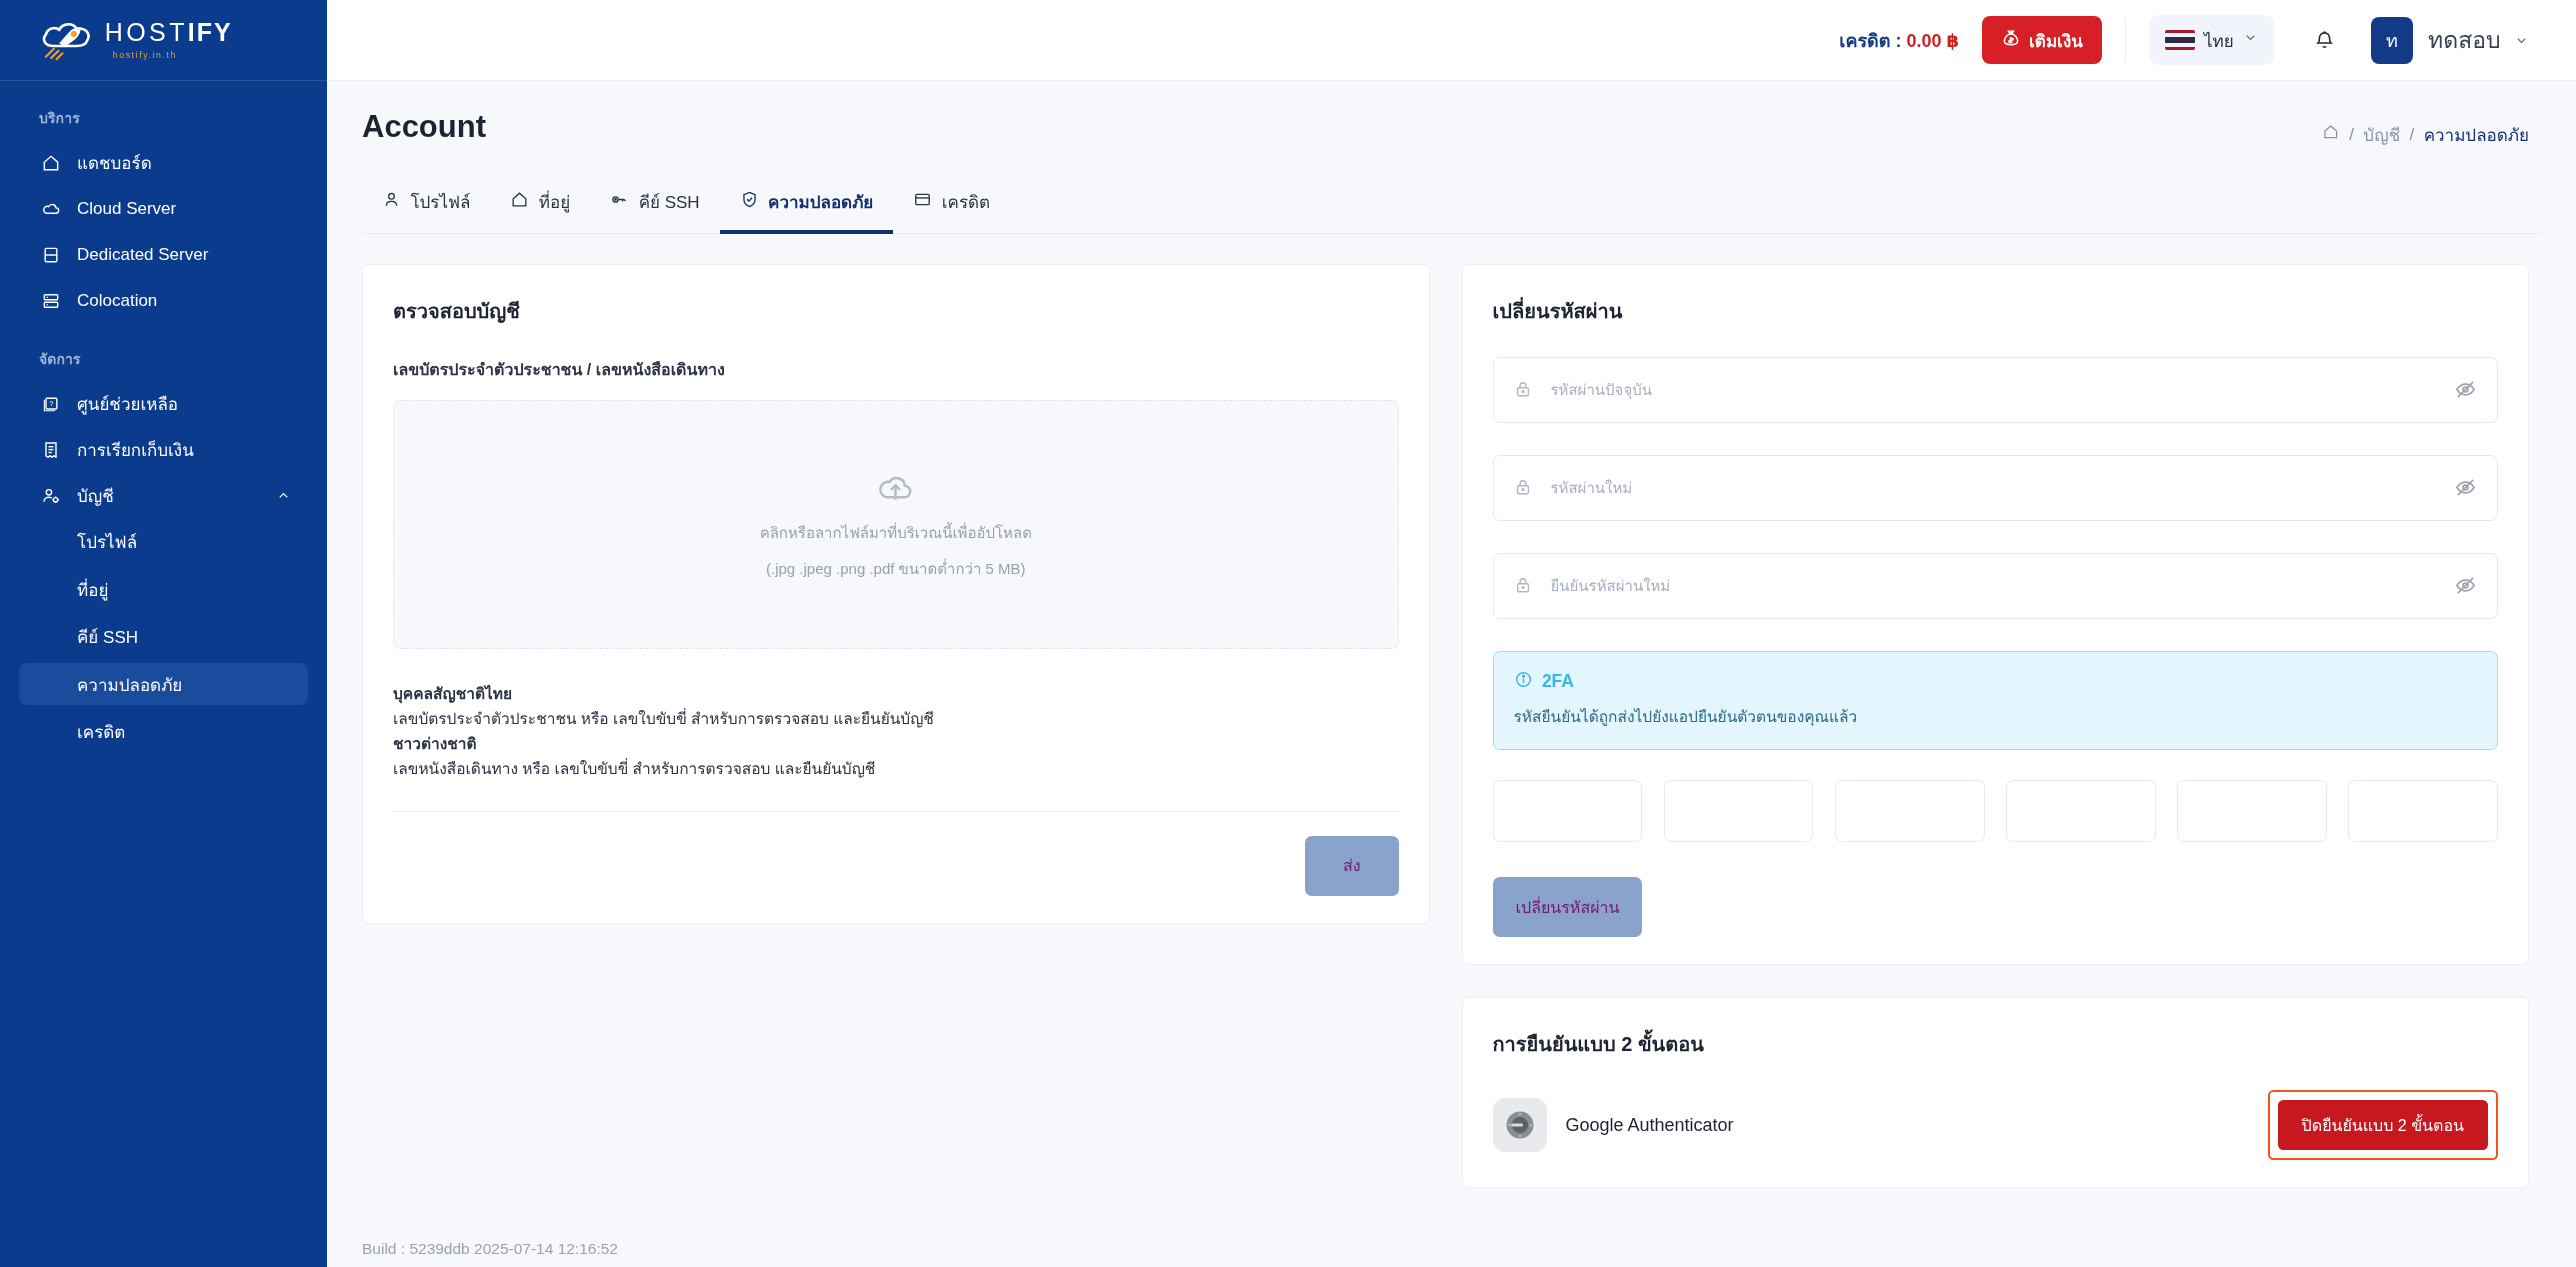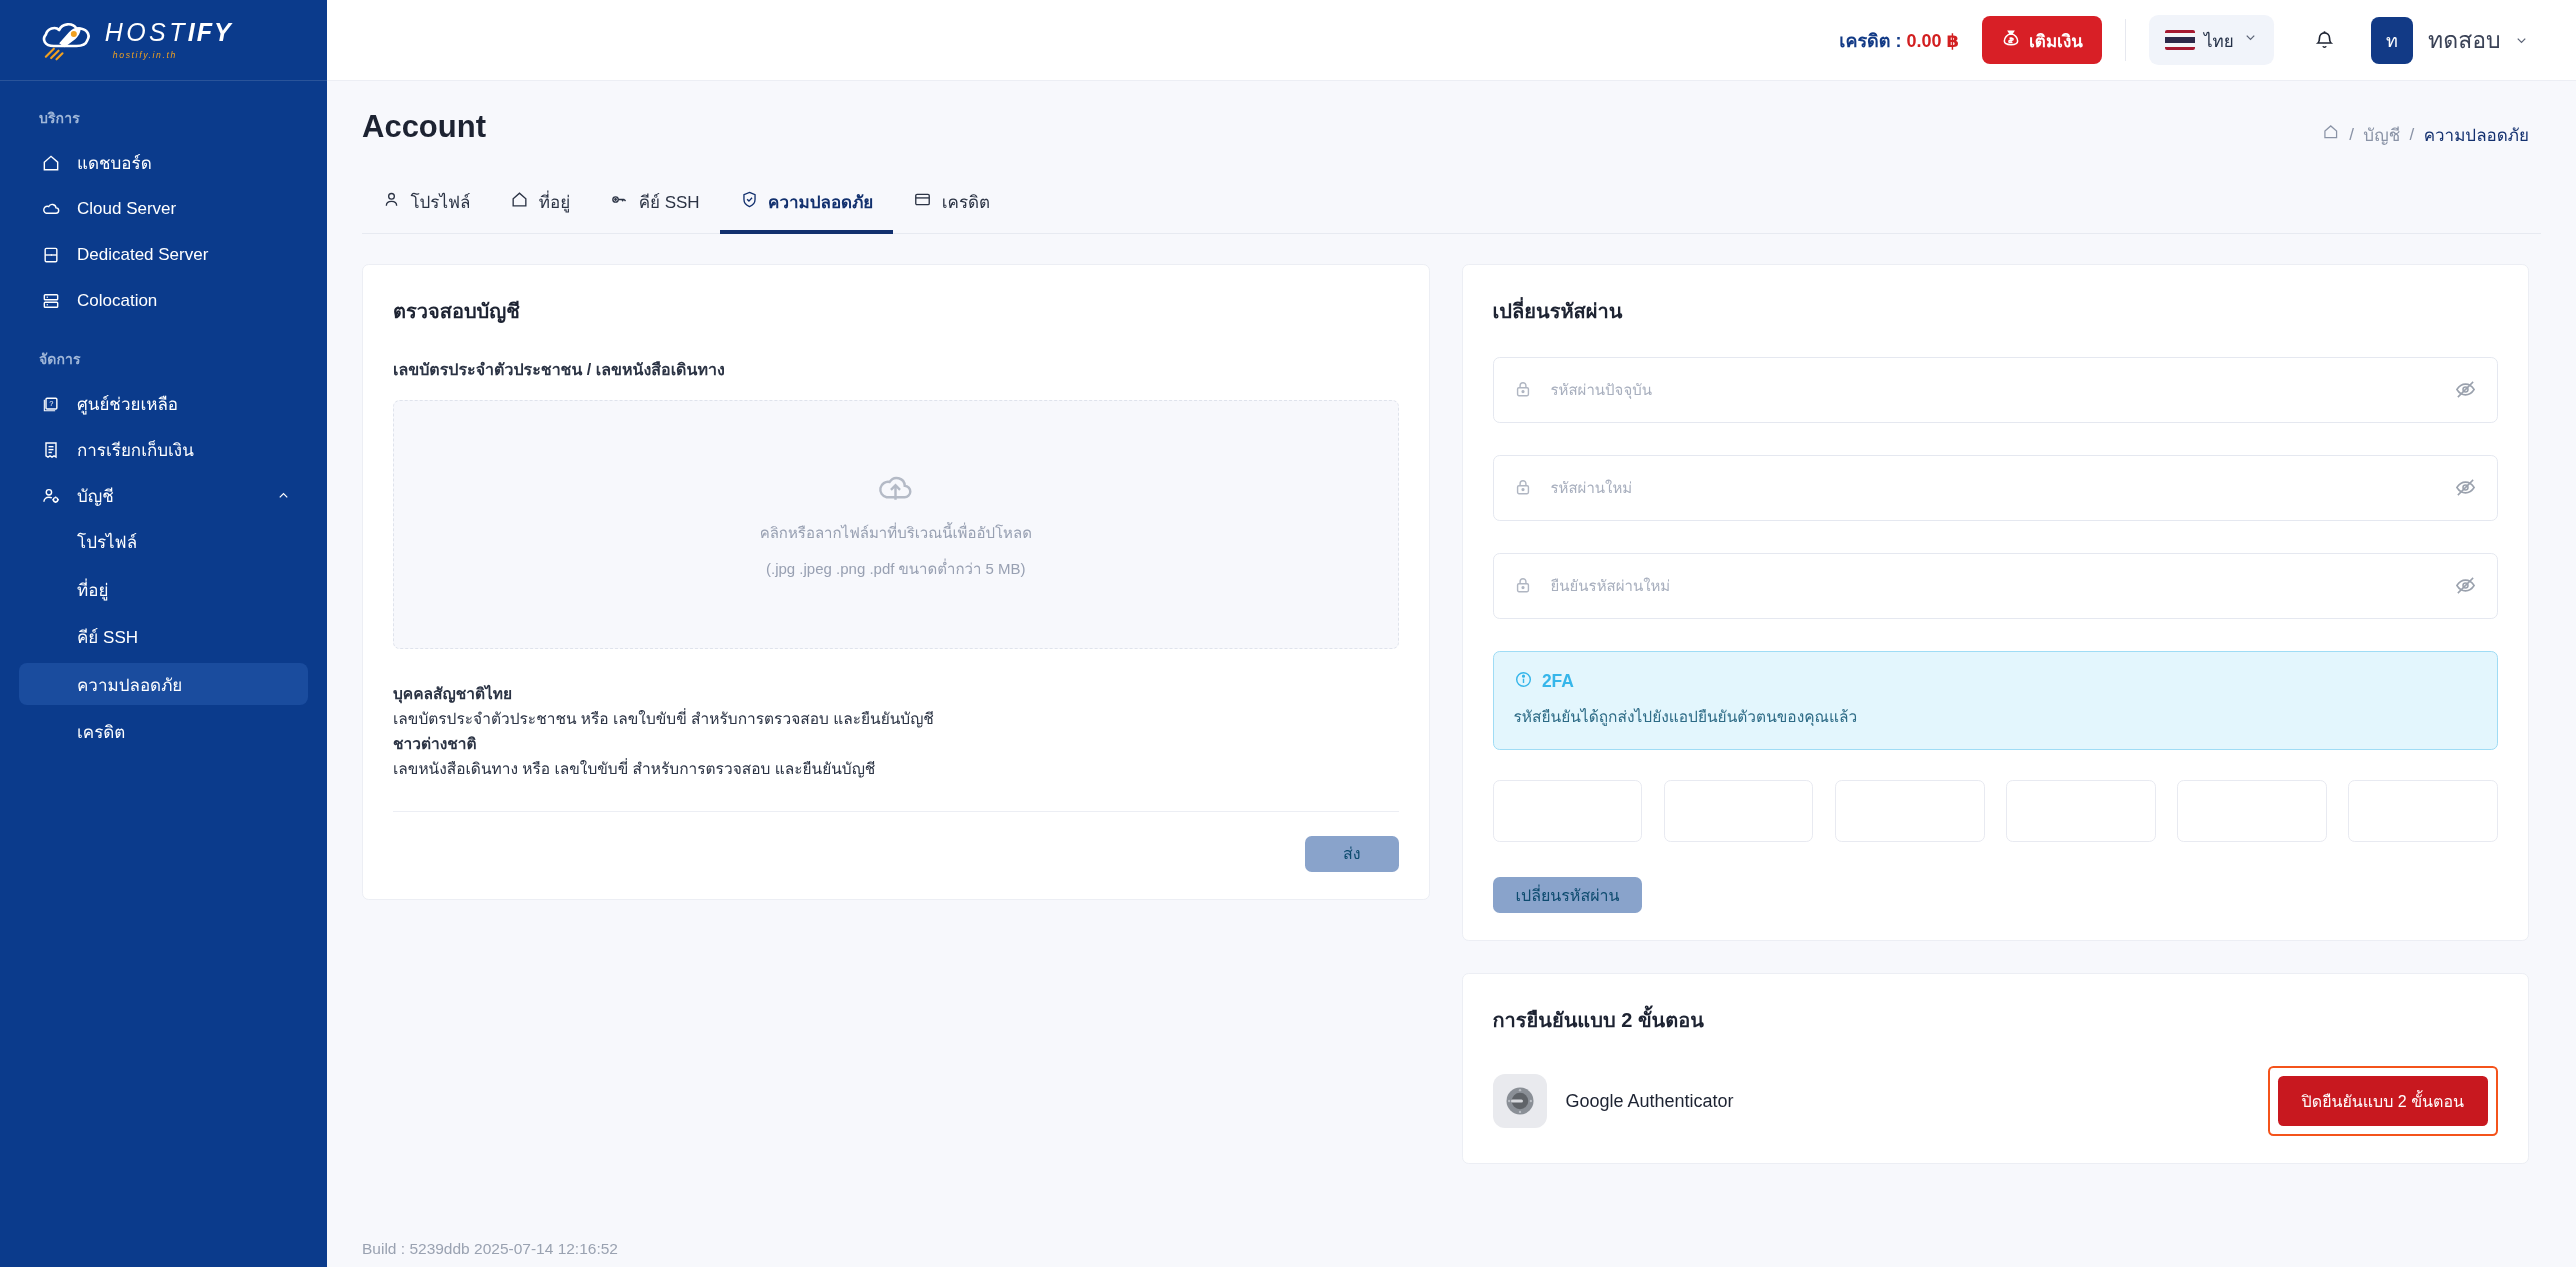"HOSTIFY" .logo-text { font-style: italic -> none }
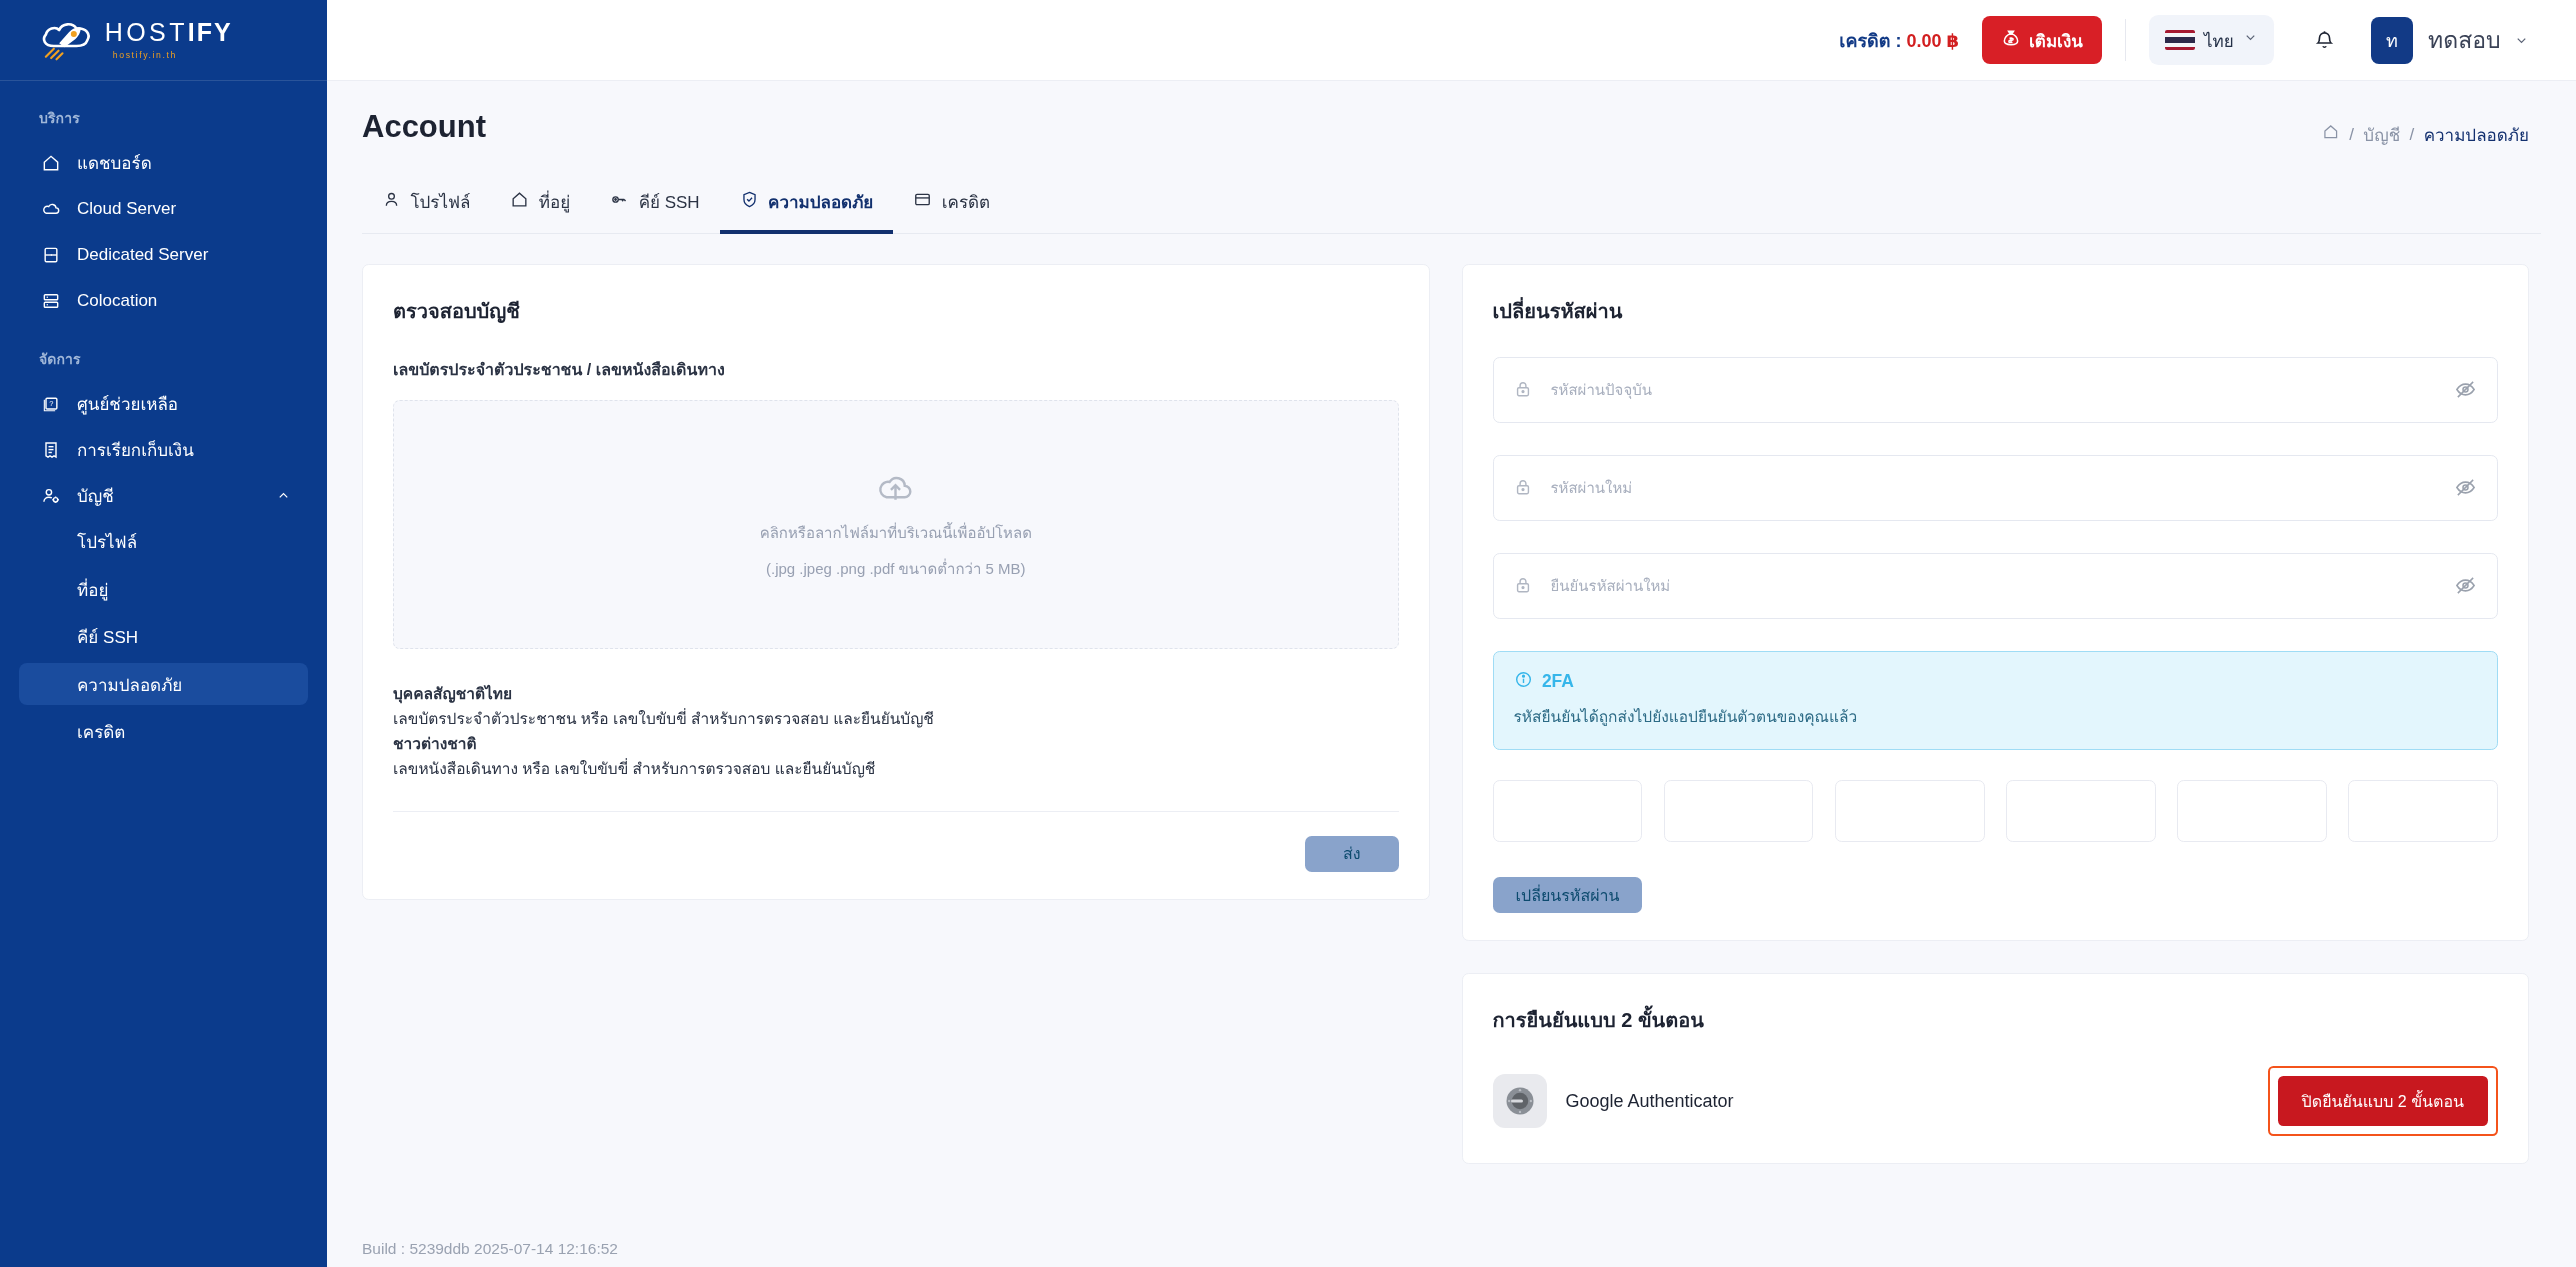"ส่ง" .btn-muted { color: #0c4a6e -> #701a75; height: 36px -> 60px }
